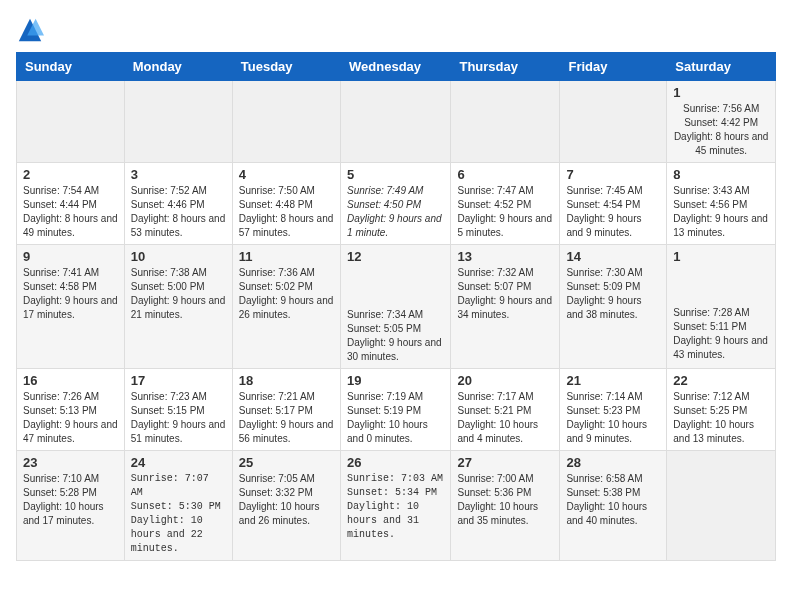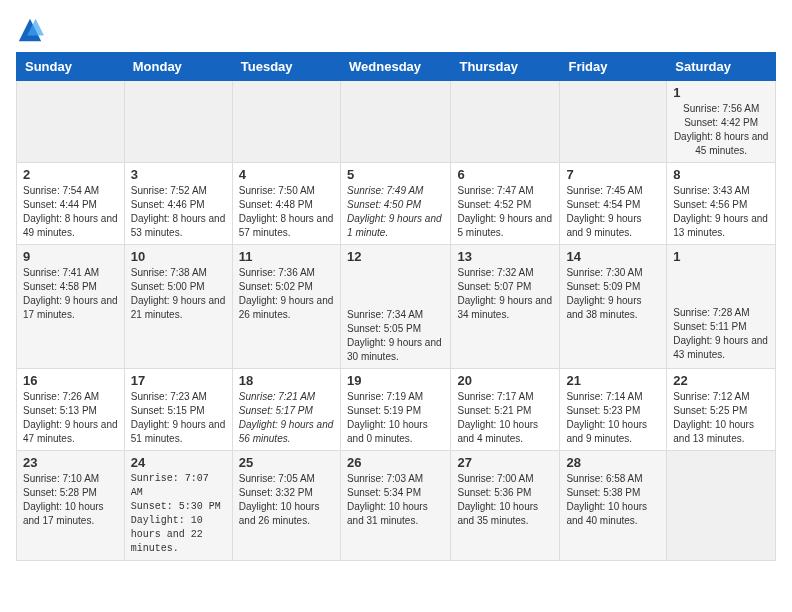"Sunrise: 7:21 AM" div.day-info { font-style: italic -> none }
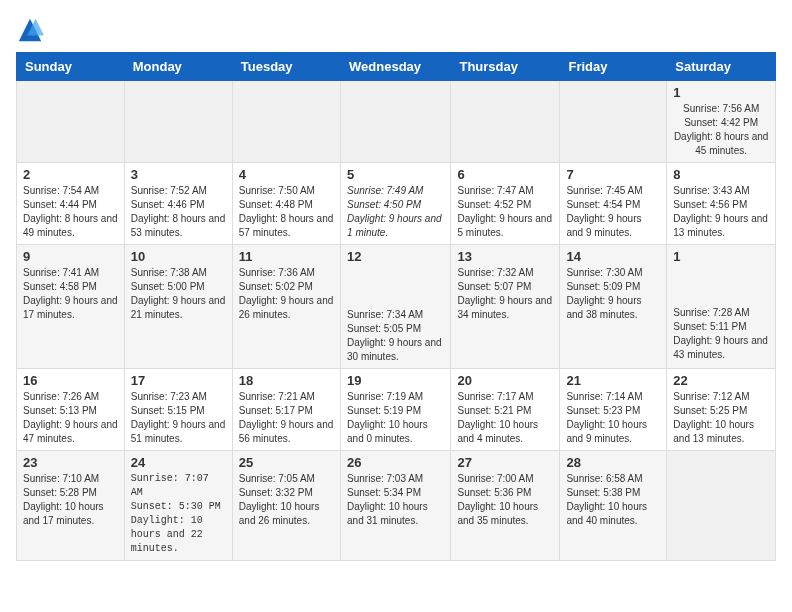"Sunrise: 7:03 AM" div.day-info { font-family: none -> Liberation Mono, monospace }
